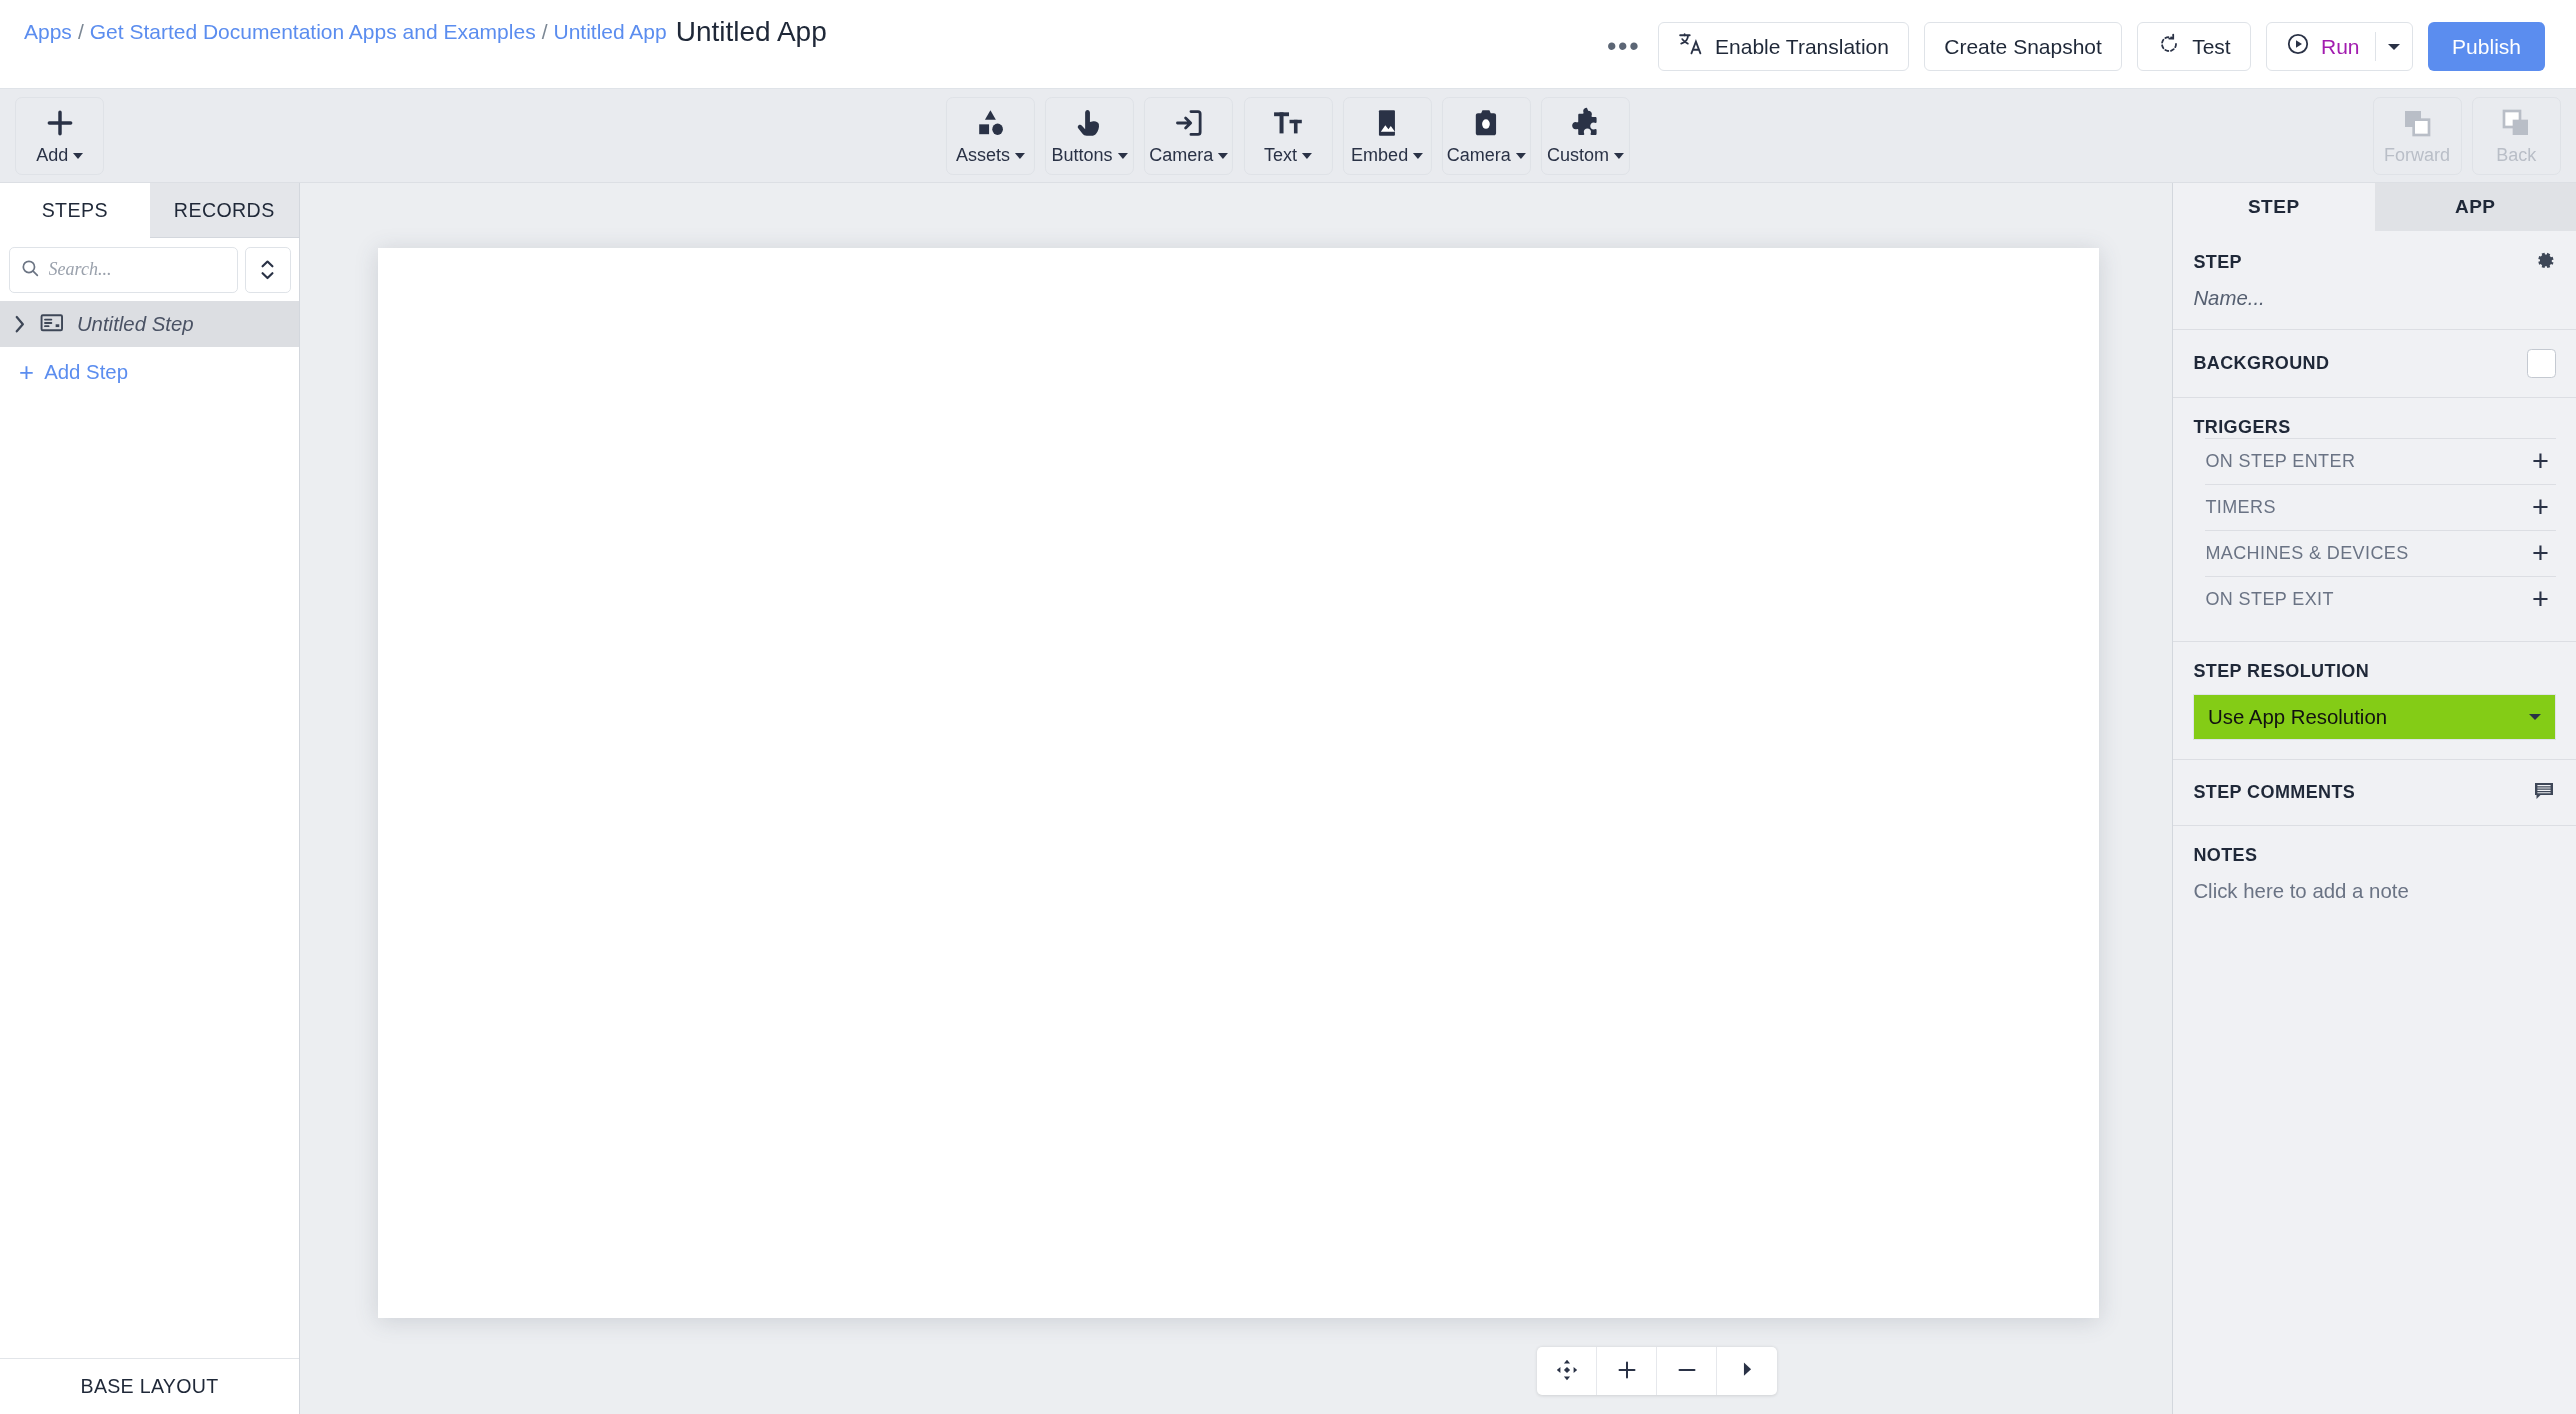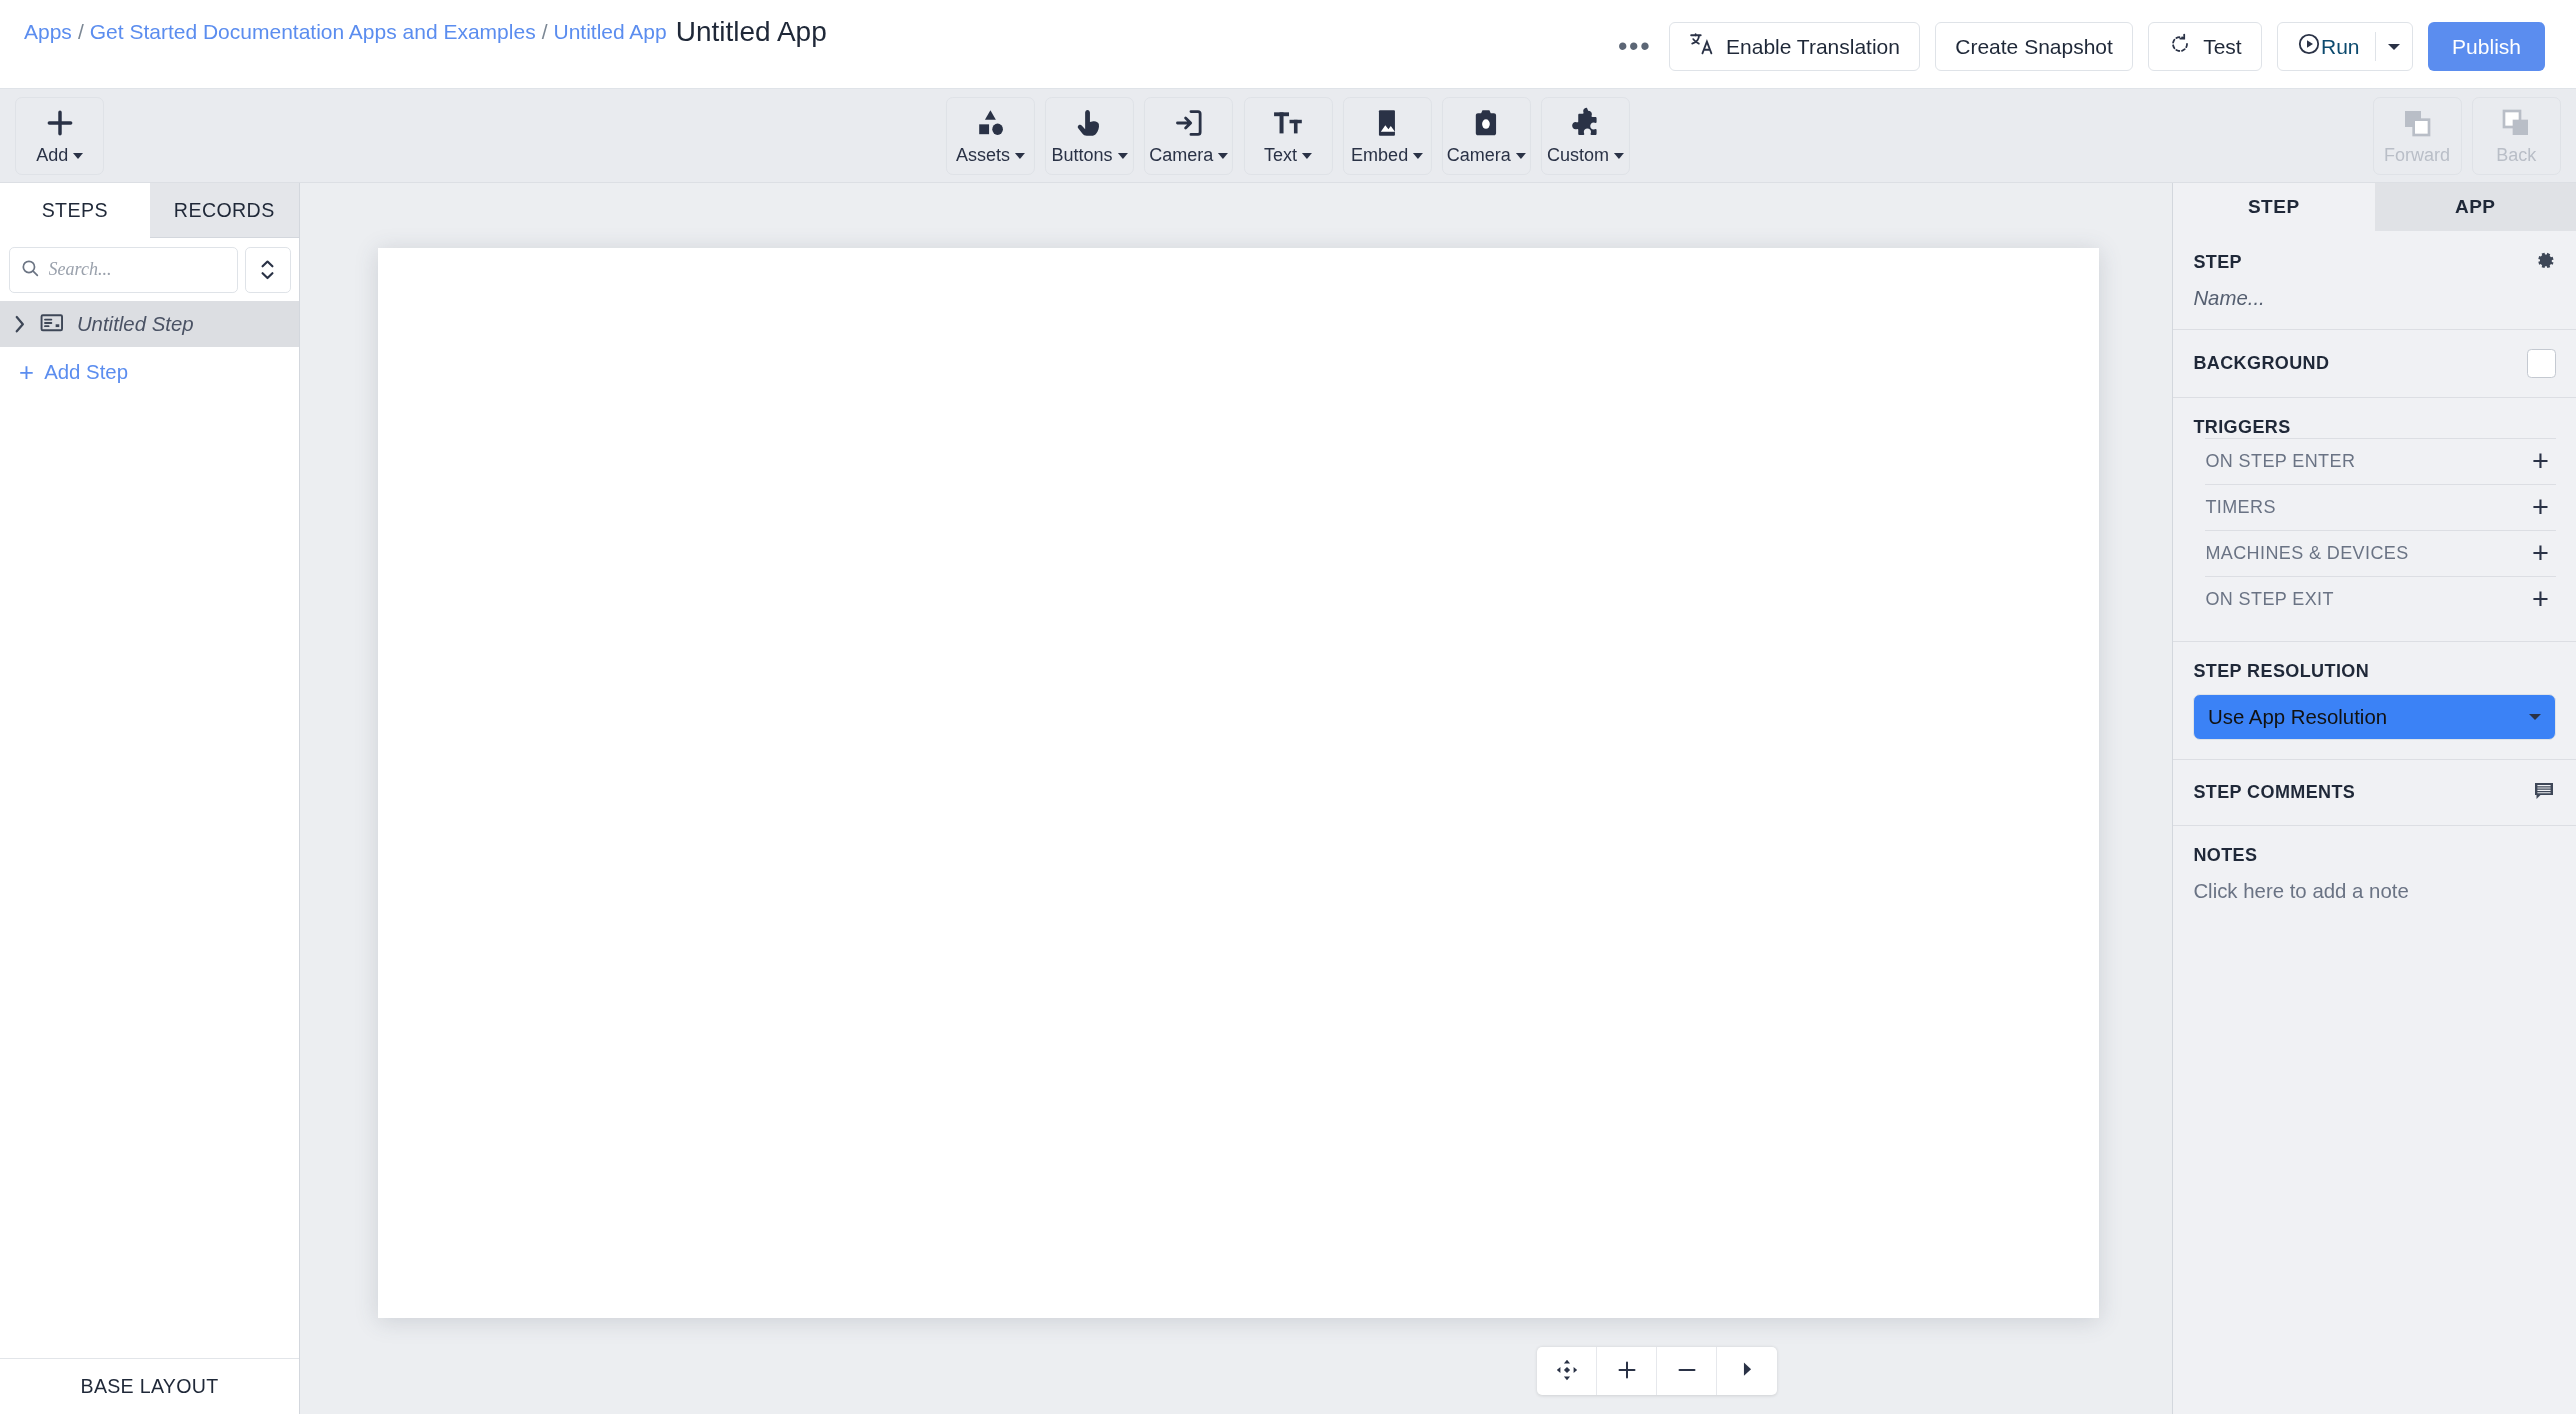"Run" .run-group .run-main { color: #0c4a6e -> #a21caf; gap: none -> 11px }
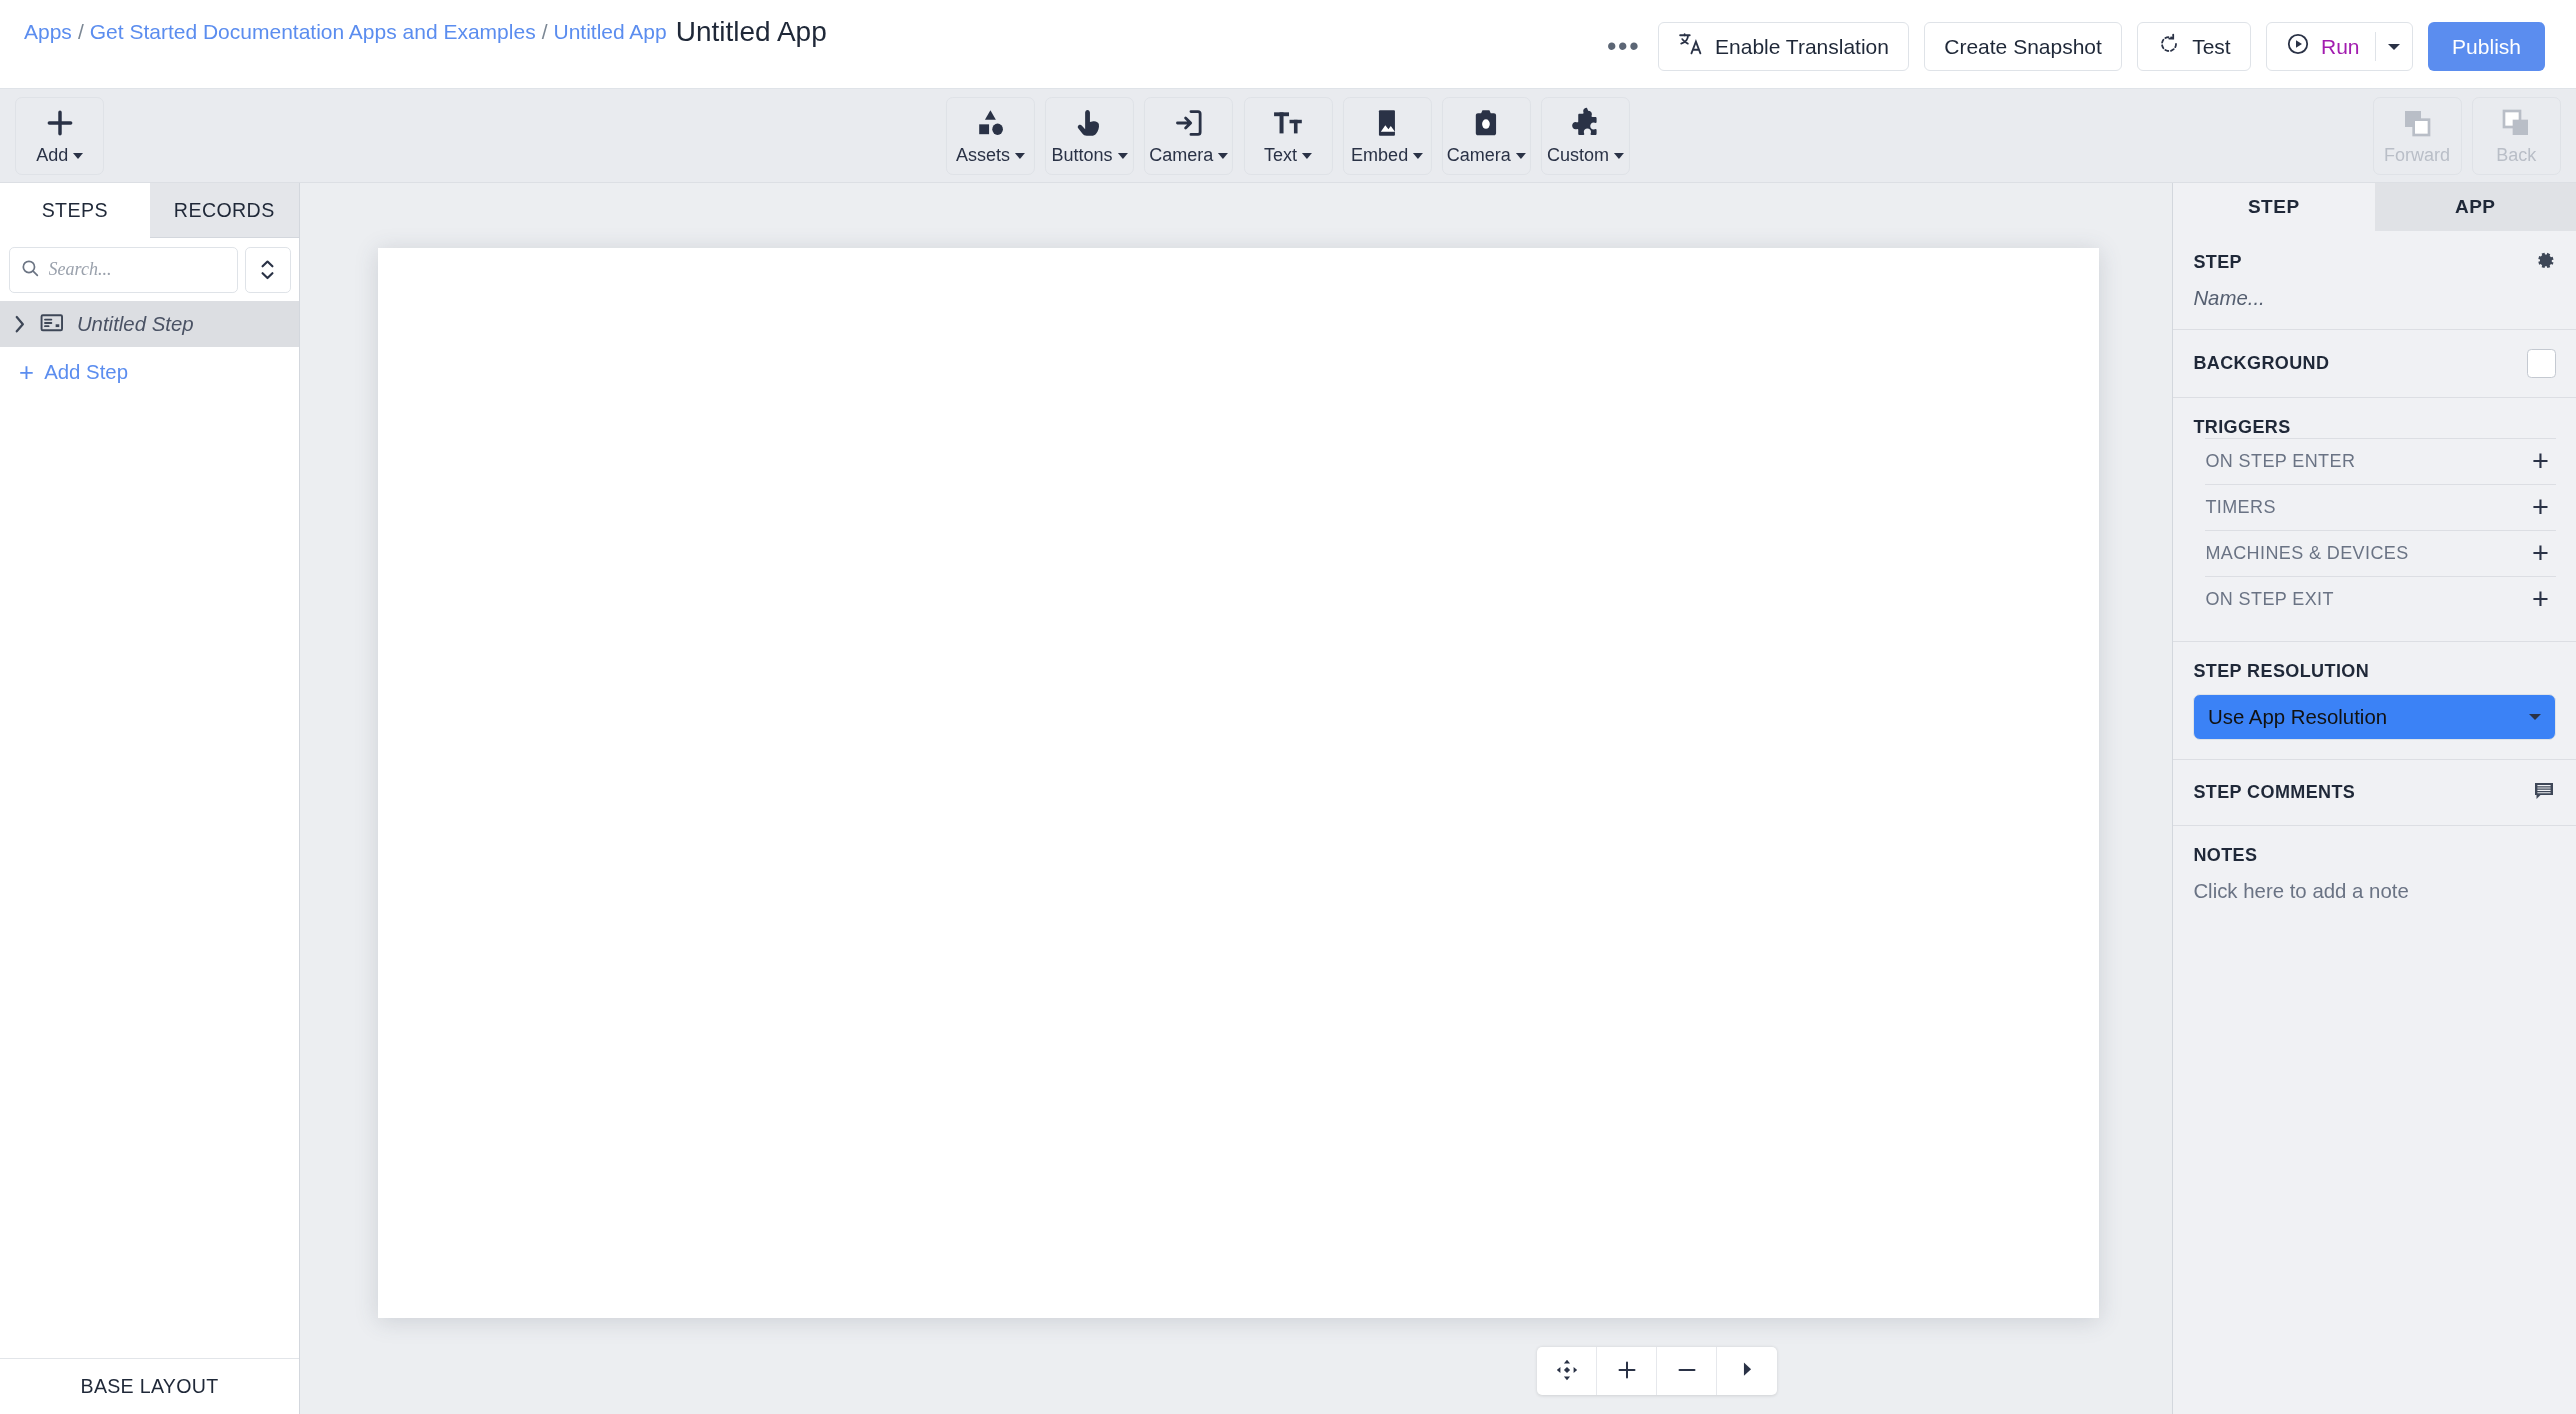"Use App Resolution" .select { background: #3b82f6 -> #84cc16; border-radius: 7px -> 1px }
